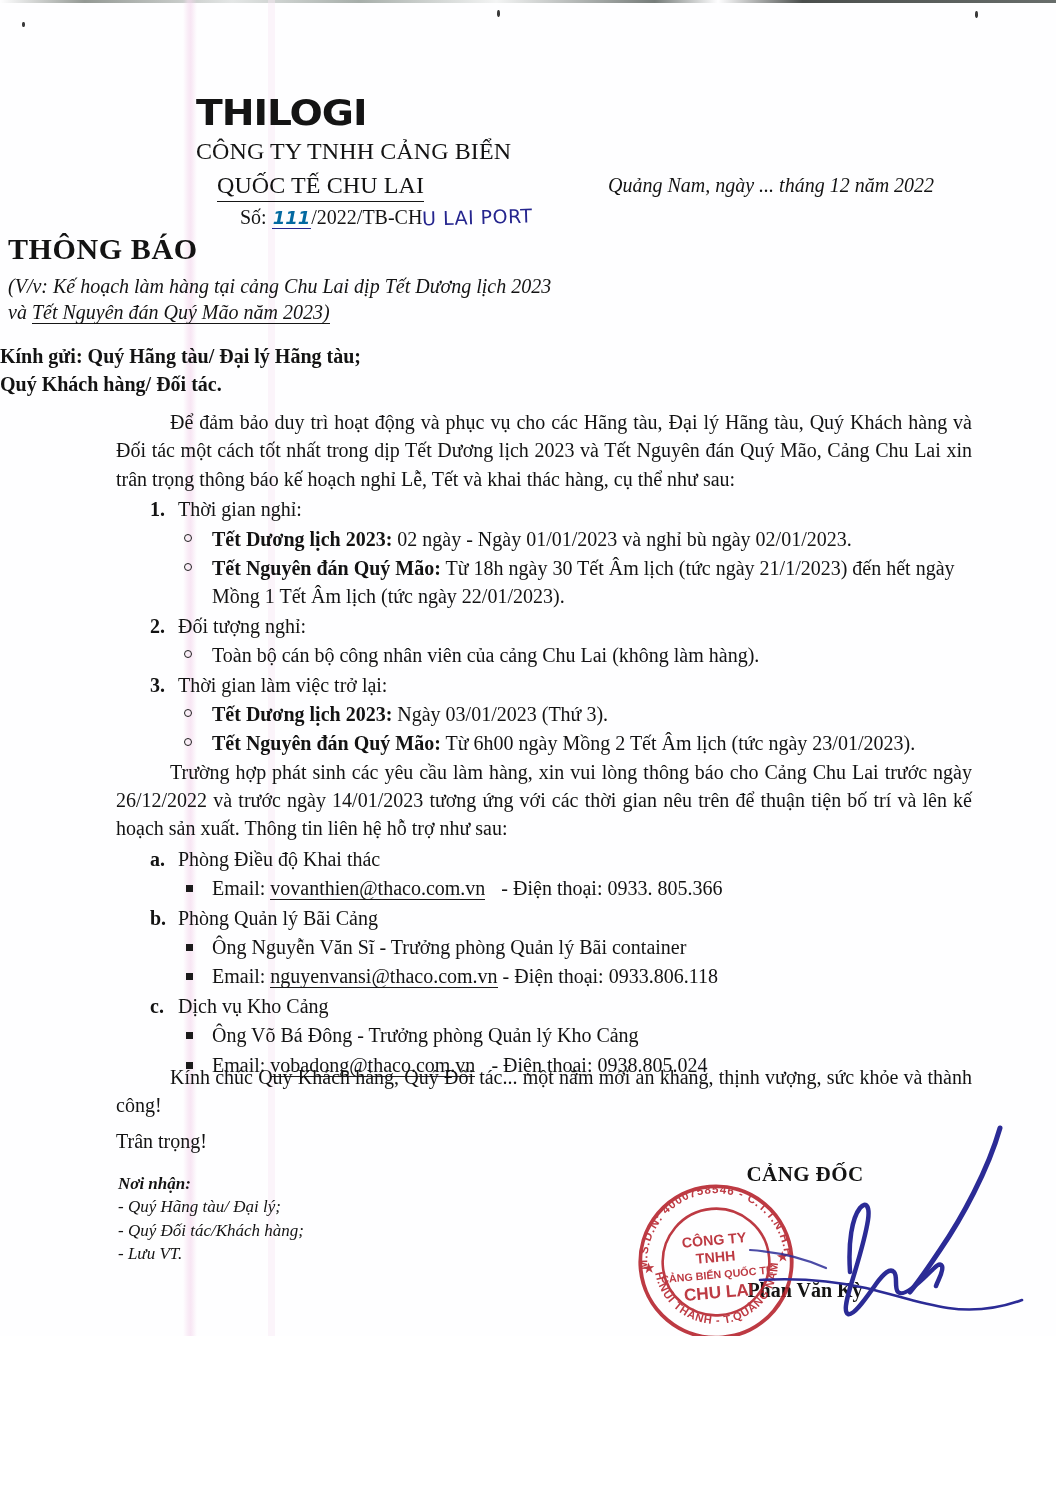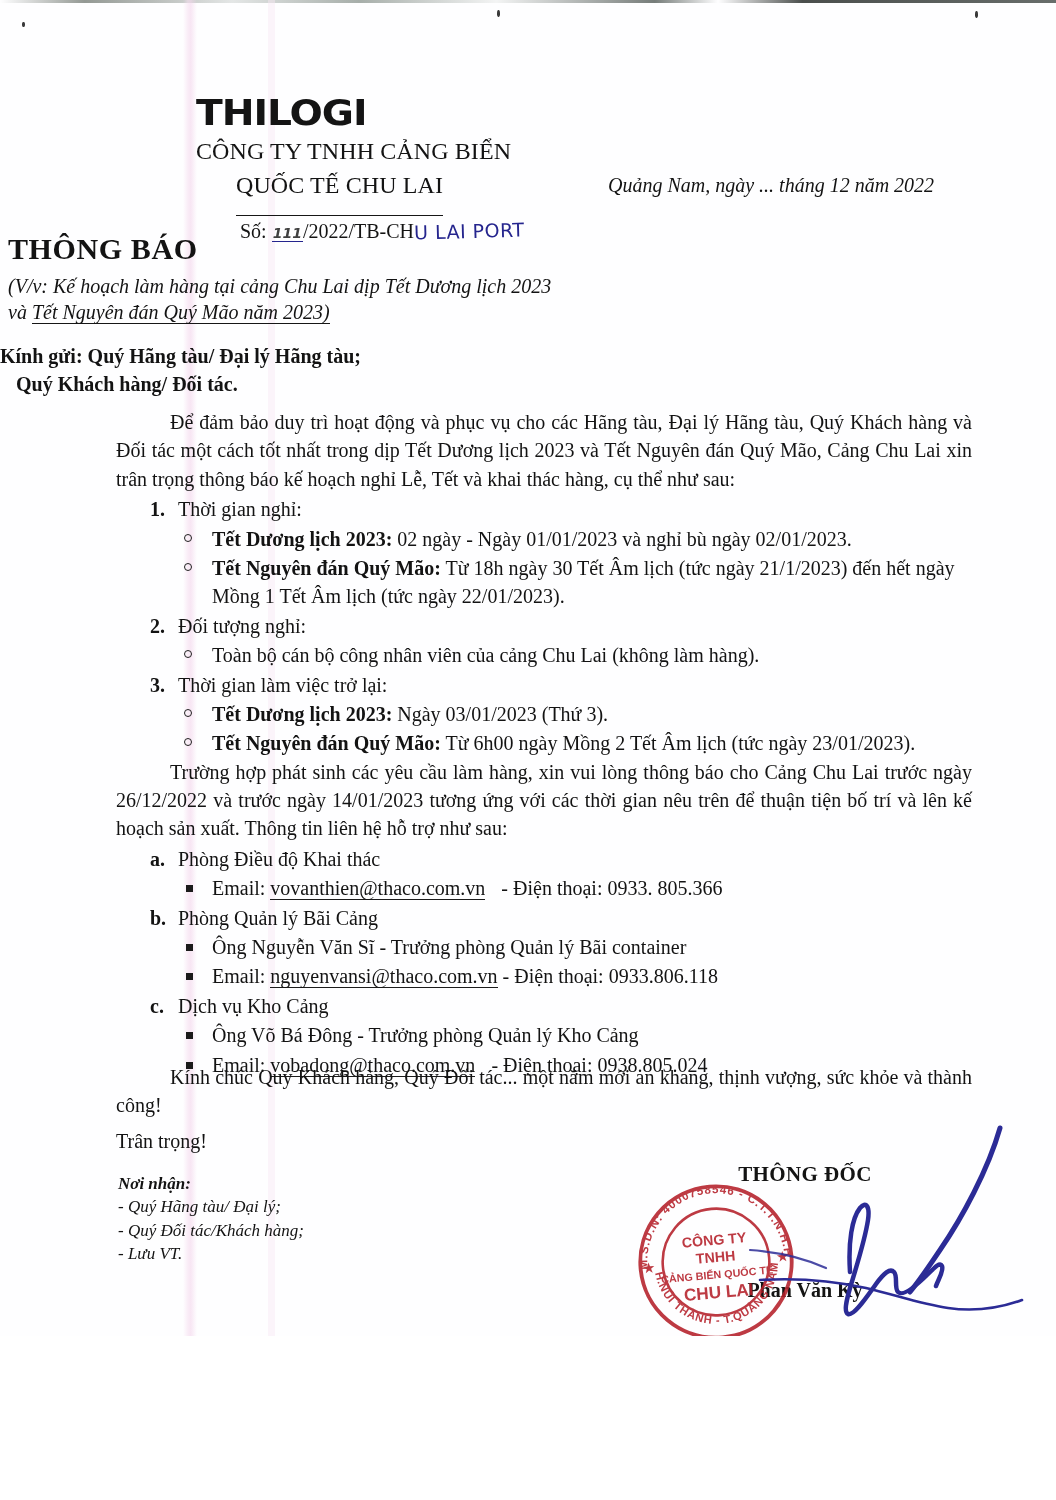"QUỐC TẾ CHU LAI" .org-line2 { margin-left: 40px -> 21px; padding-bottom: 15px -> 1px }
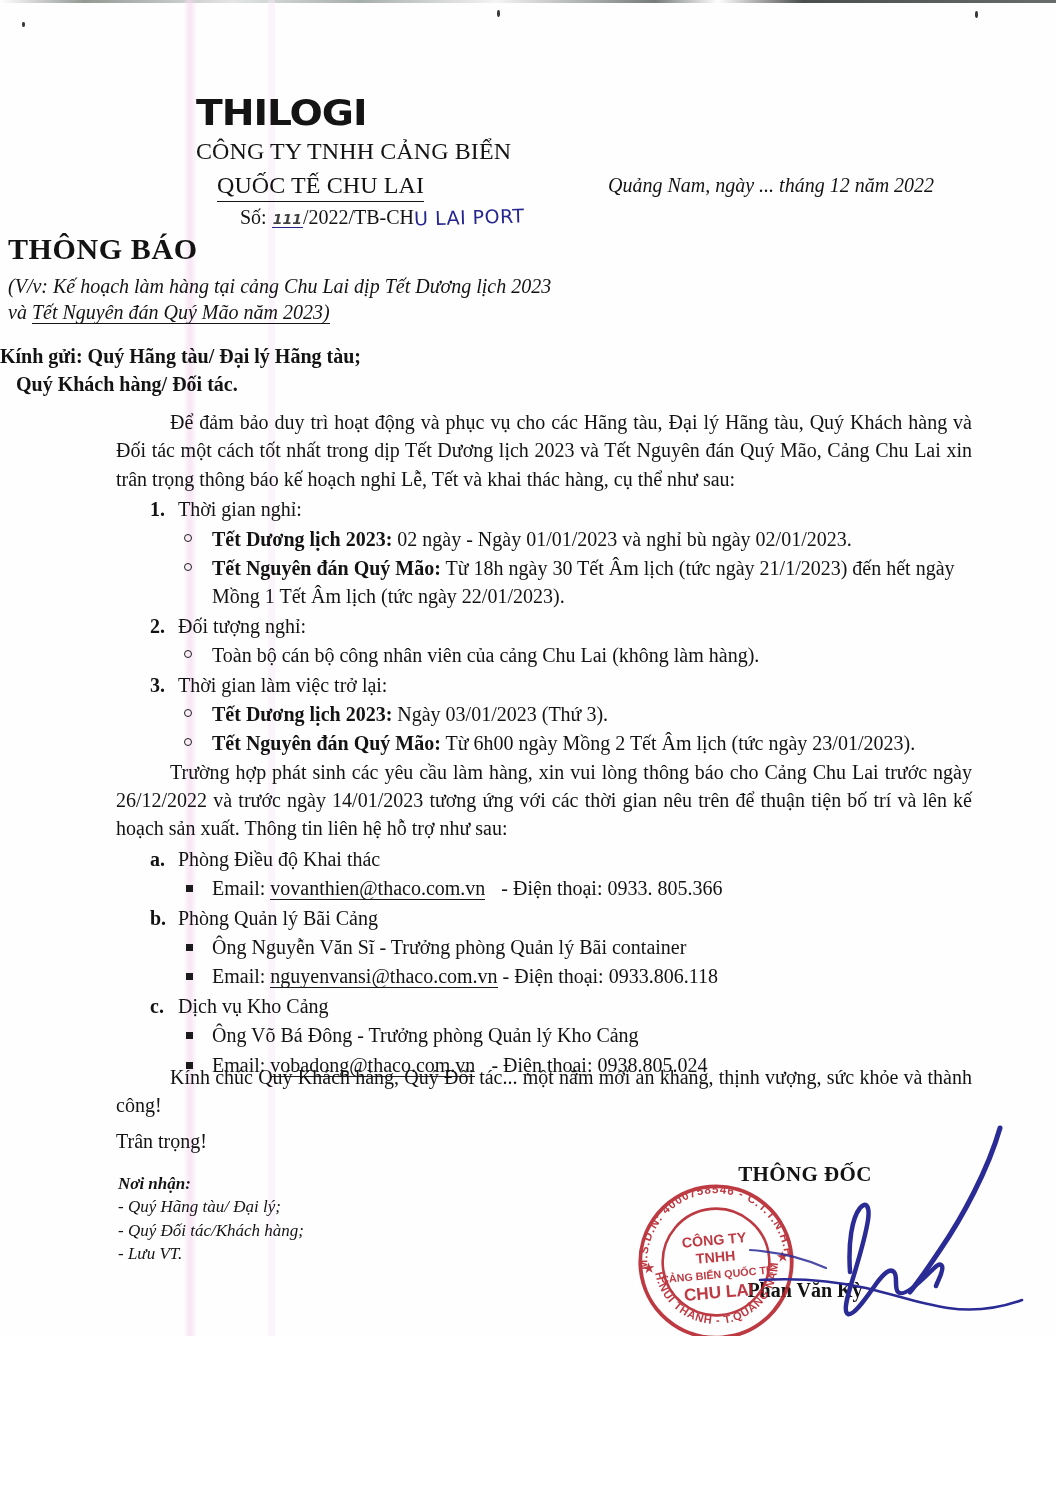"111" .hand { color: #404040 -> #0369a1; font-size: 14px -> 18px }
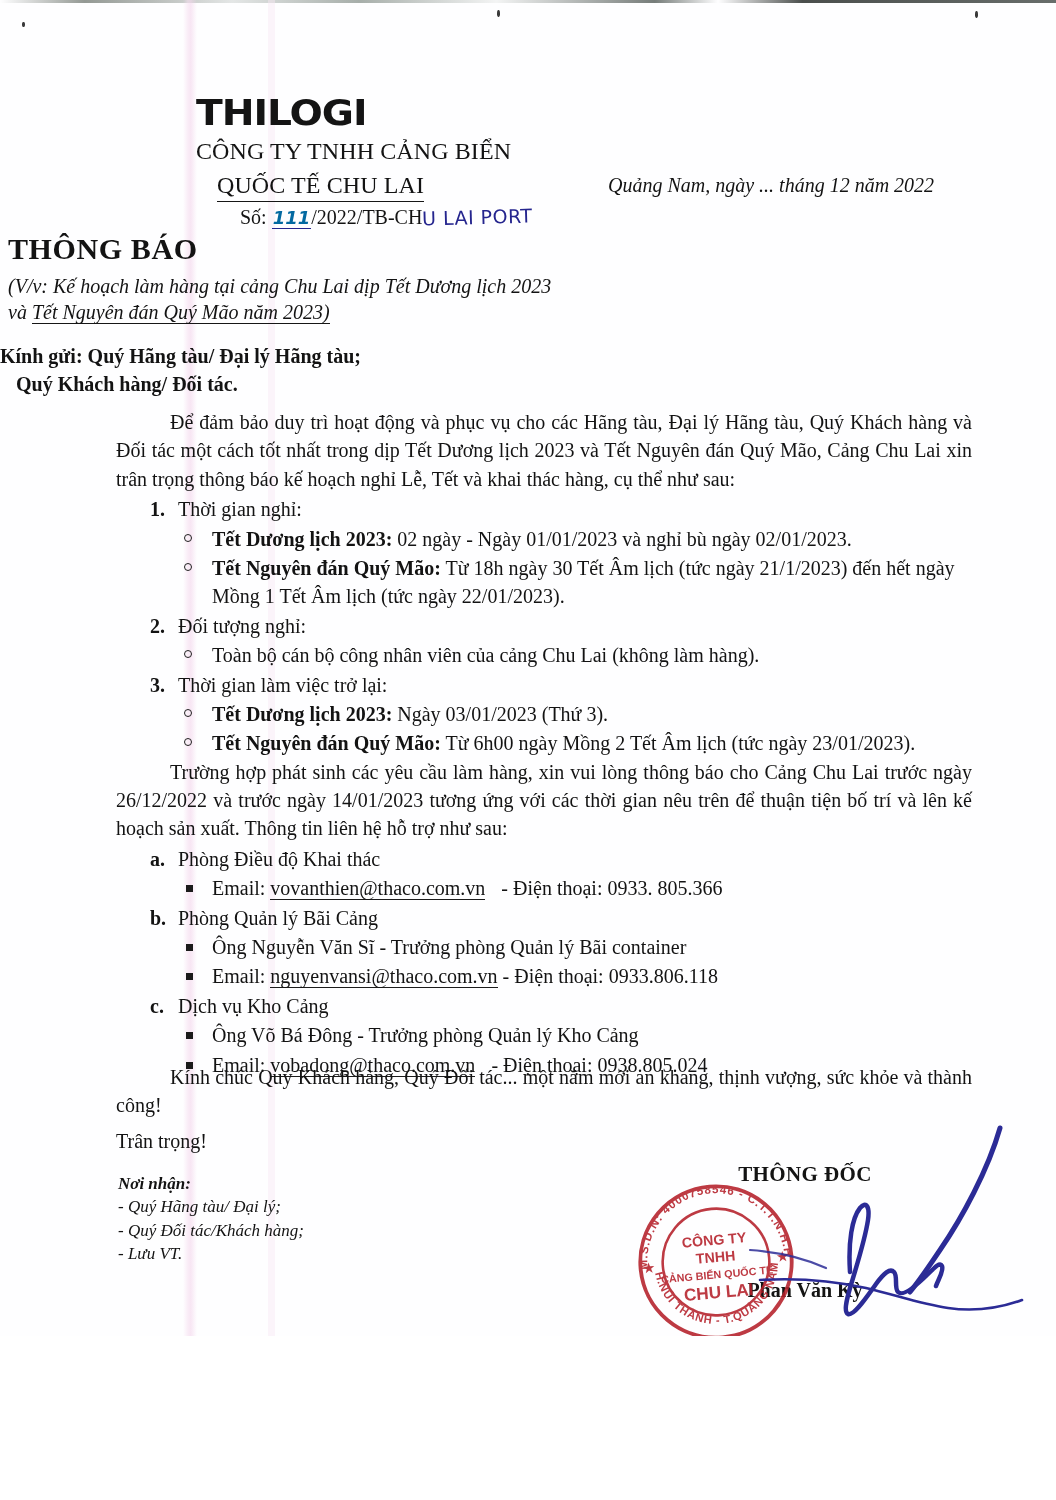"Quý Khách hàng/ Đối tác." .recipients .r2 { padding-left: 16px -> 0 }
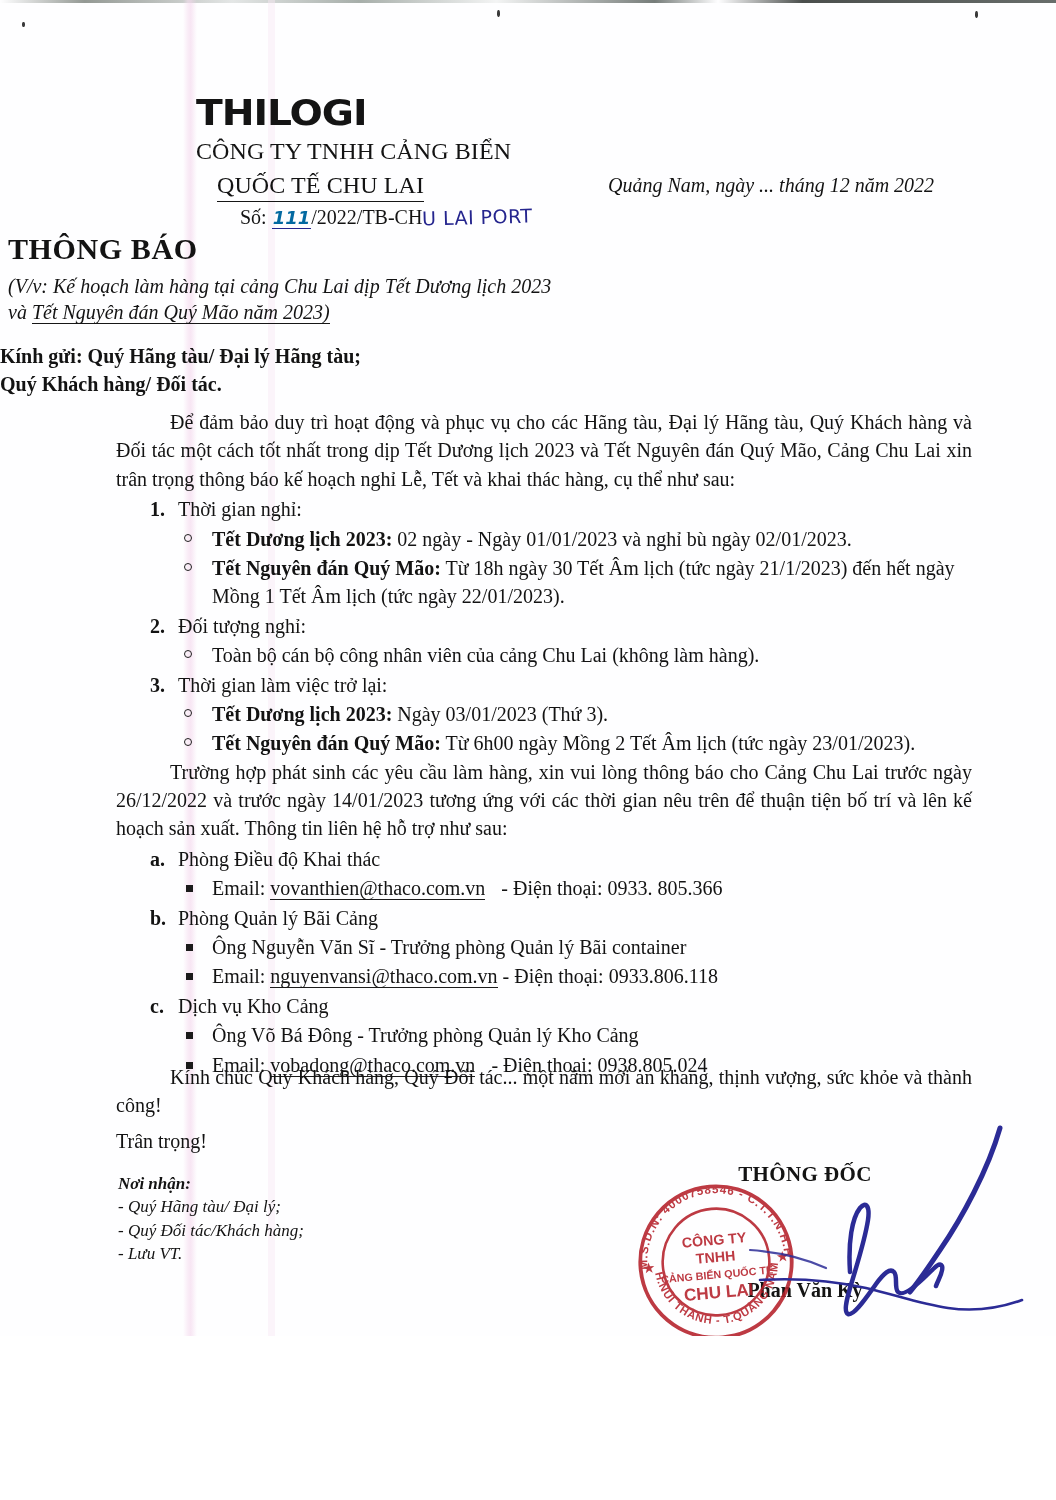"THÔNG ĐỐC" div.sign-title { text: THÔNG -> CẢNG }
